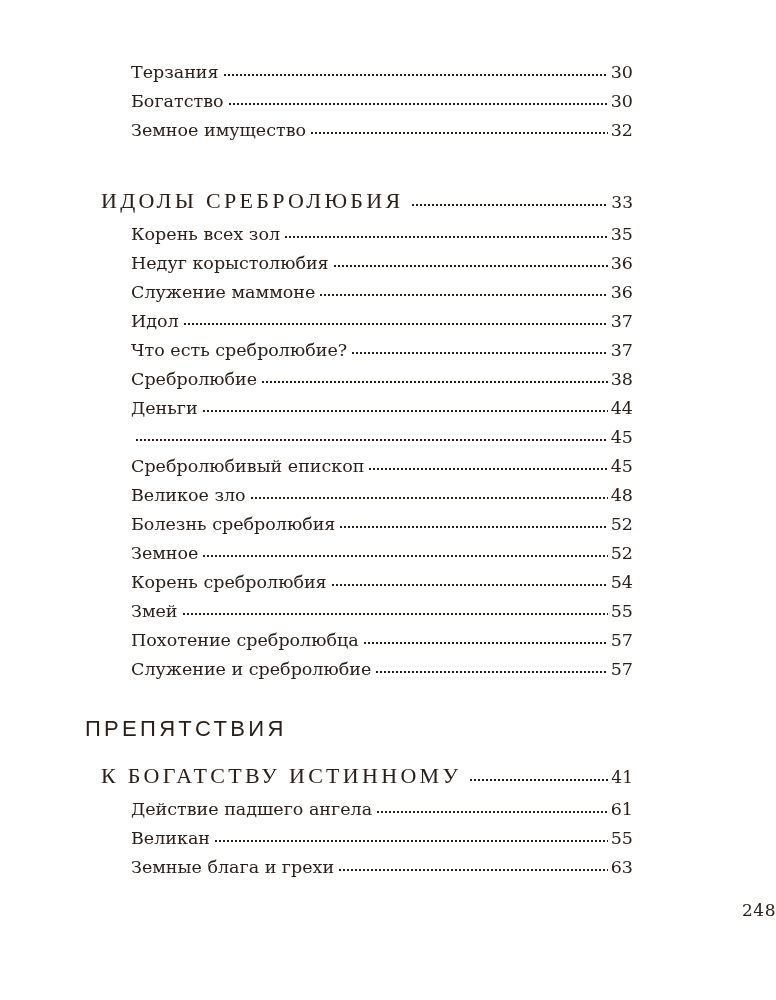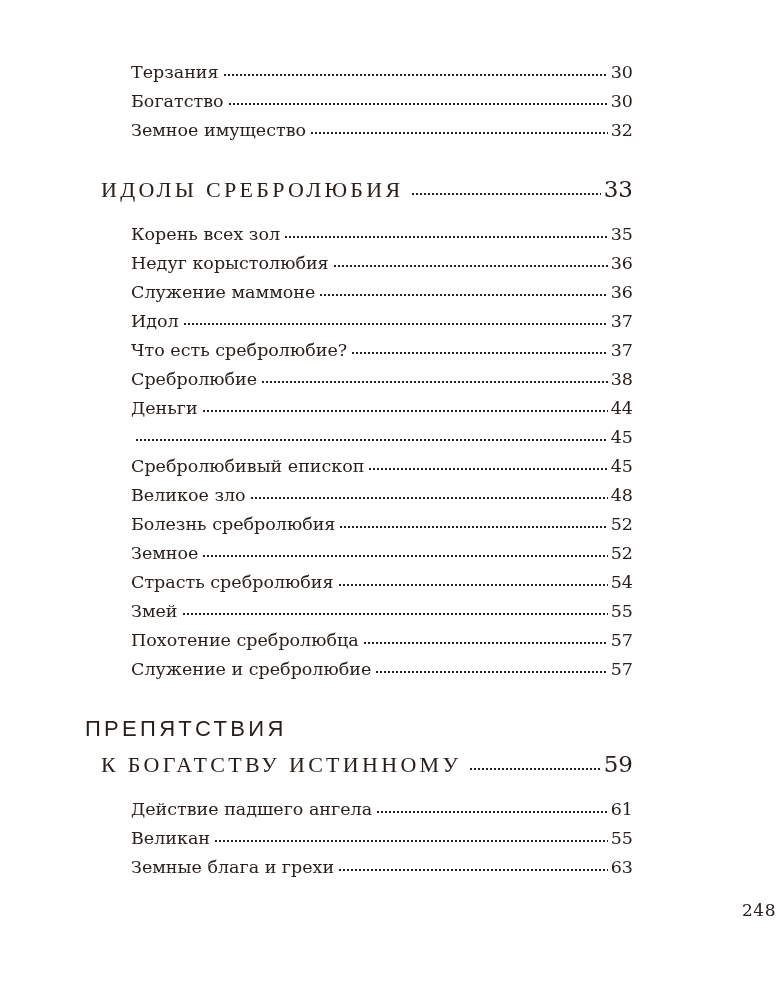"ИДОЛЫ СРЕБРОЛЮБИЯ" .head { margin-top: none -> 12px }
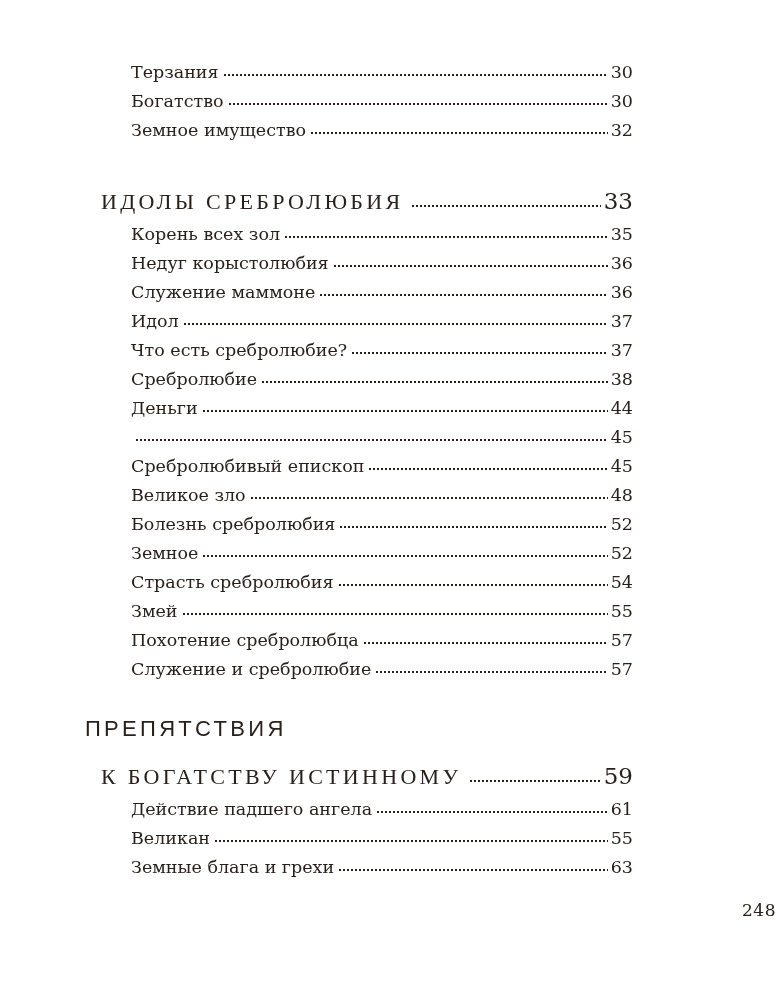"33" .head .p { font-size: 23px -> 17px }
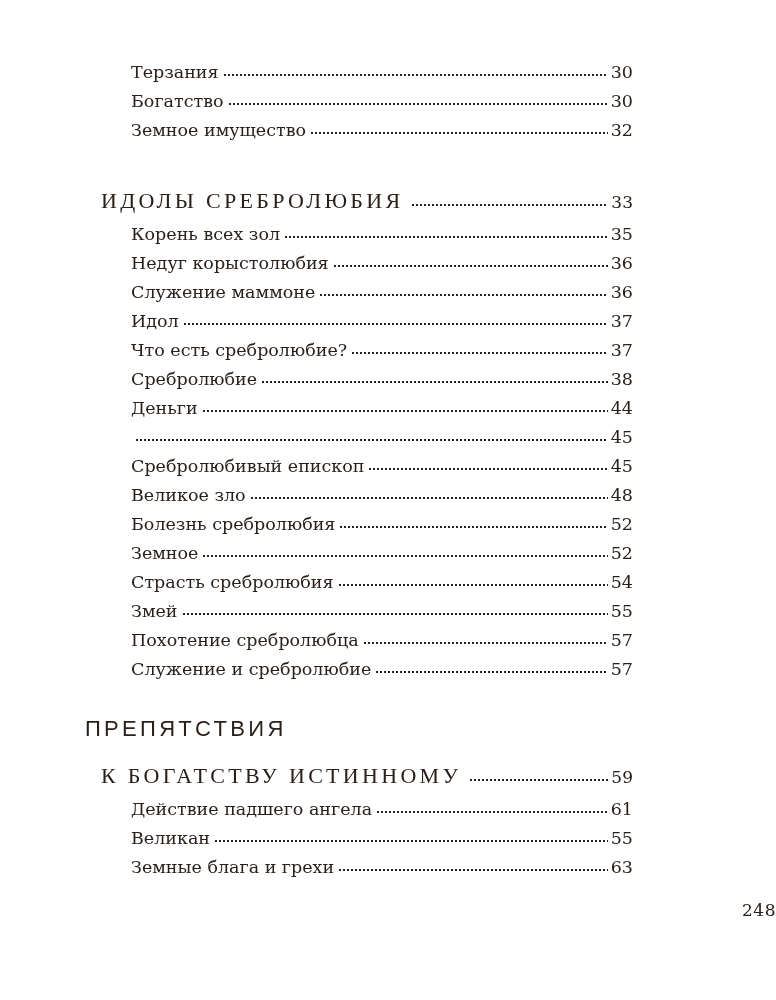"Страсть сребролюбия" span.t { text: Страсть -> Корень }
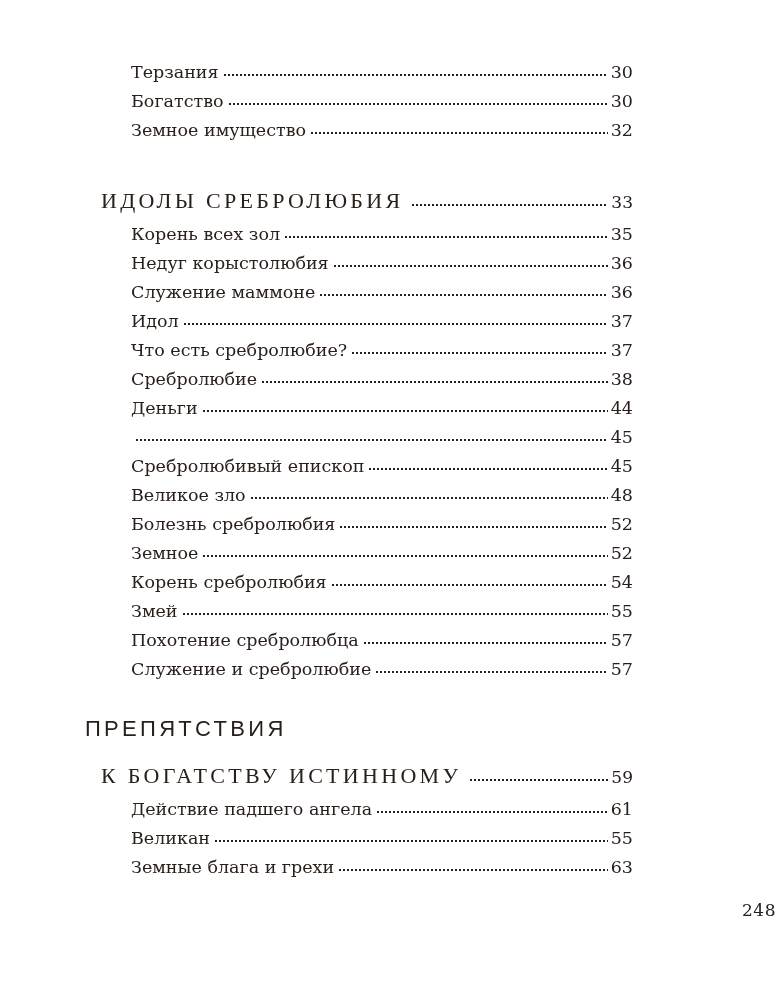"59" span.p { text: 59 -> 41 }
